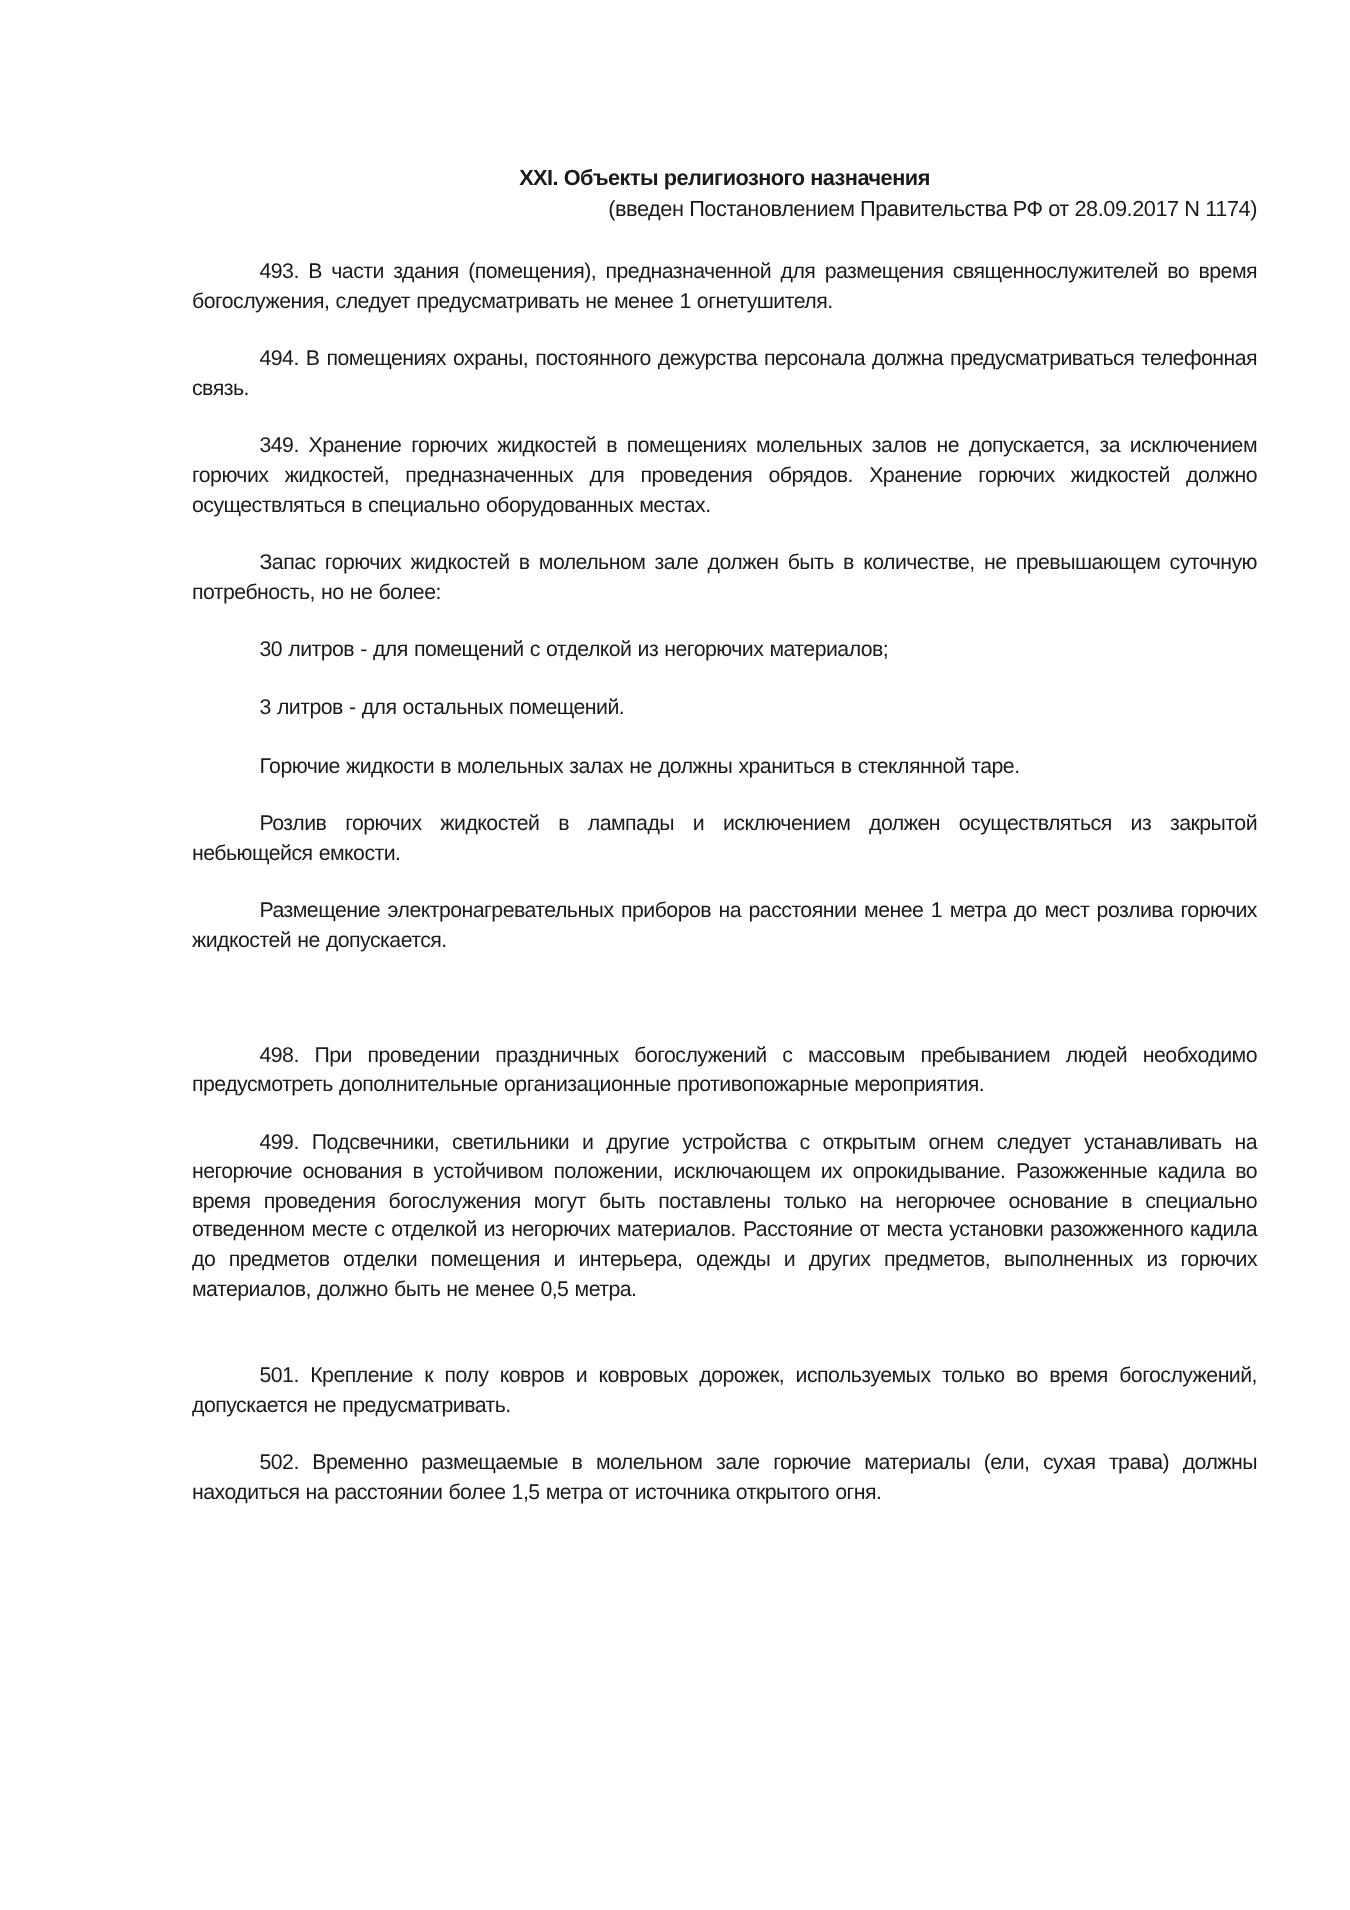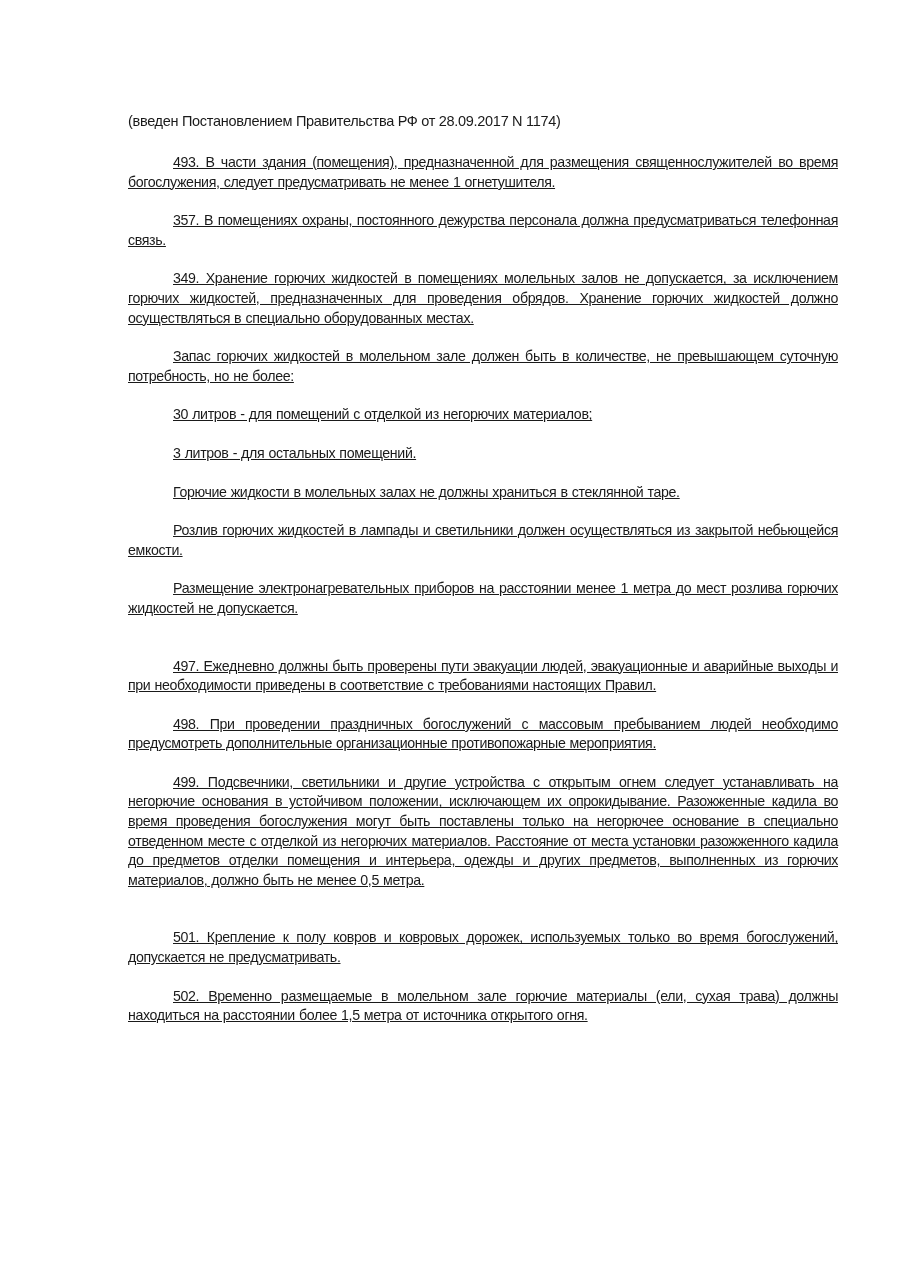"XXI. Объекты религиозного назначения" p.heading { html: none -> <p>XXI. Объекты религиозного назначения</p> }
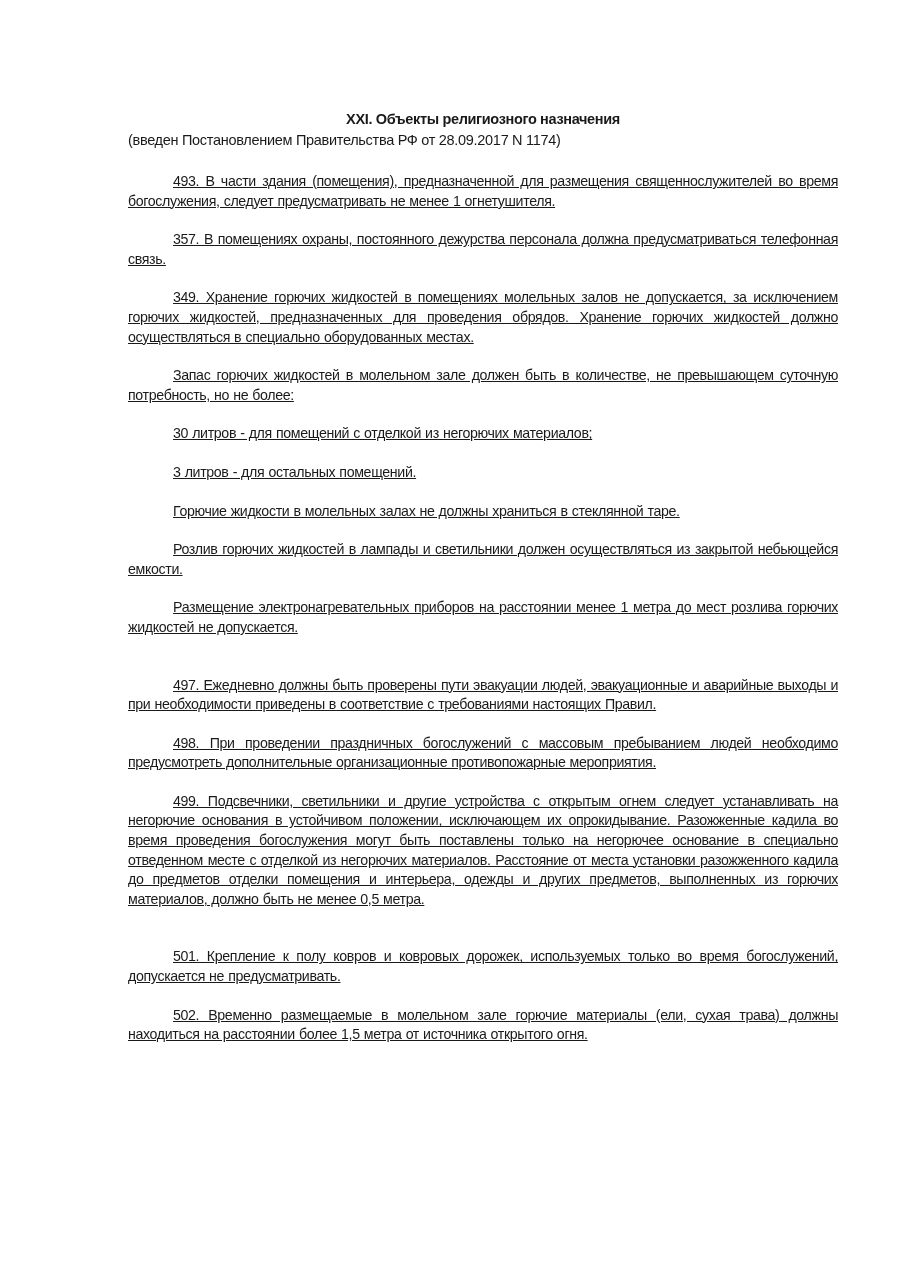"(введен Постановлением Правительства РФ" .subheading { text-align: left -> right }
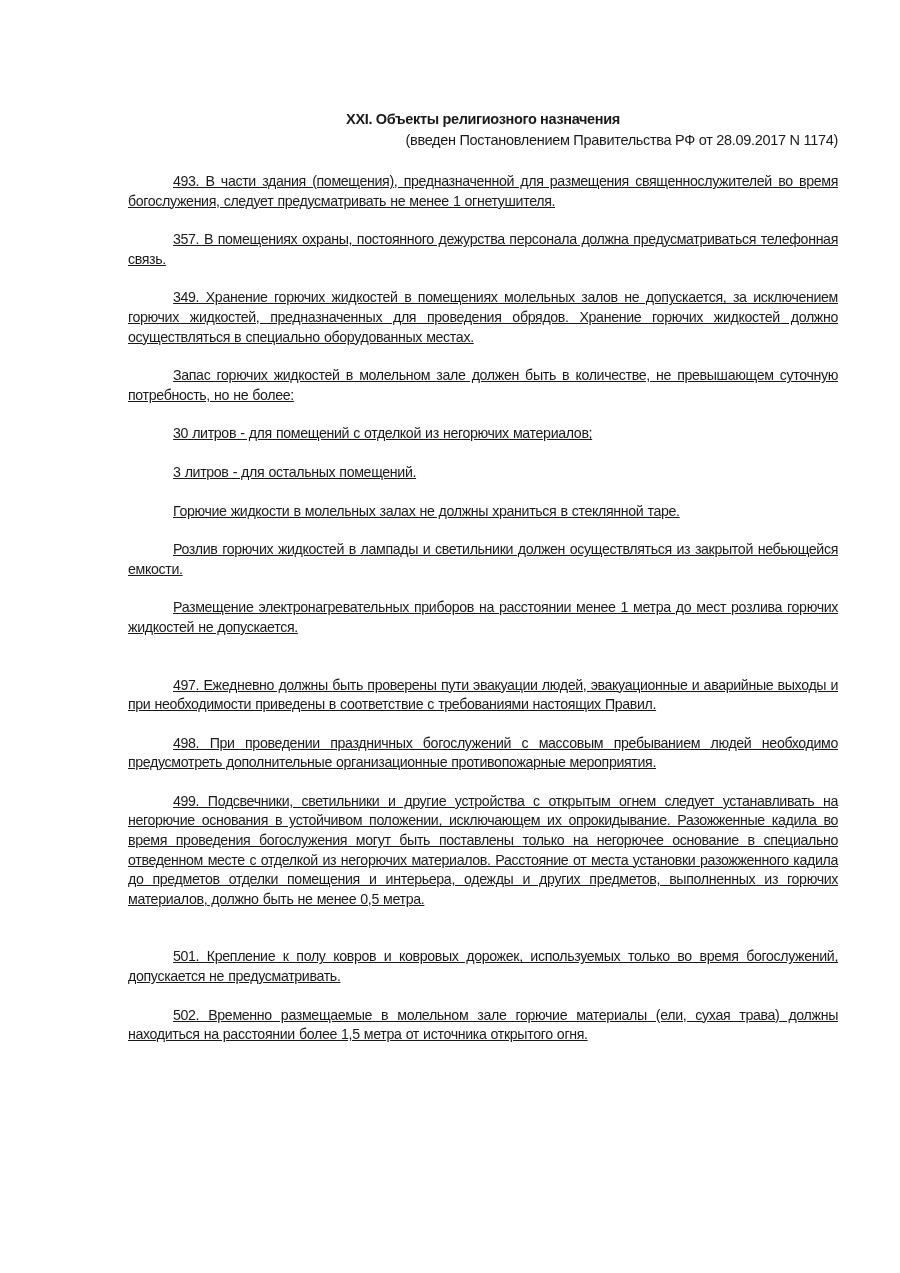"493. В части здания (помещения)," .para { text-decoration: underline -> none }
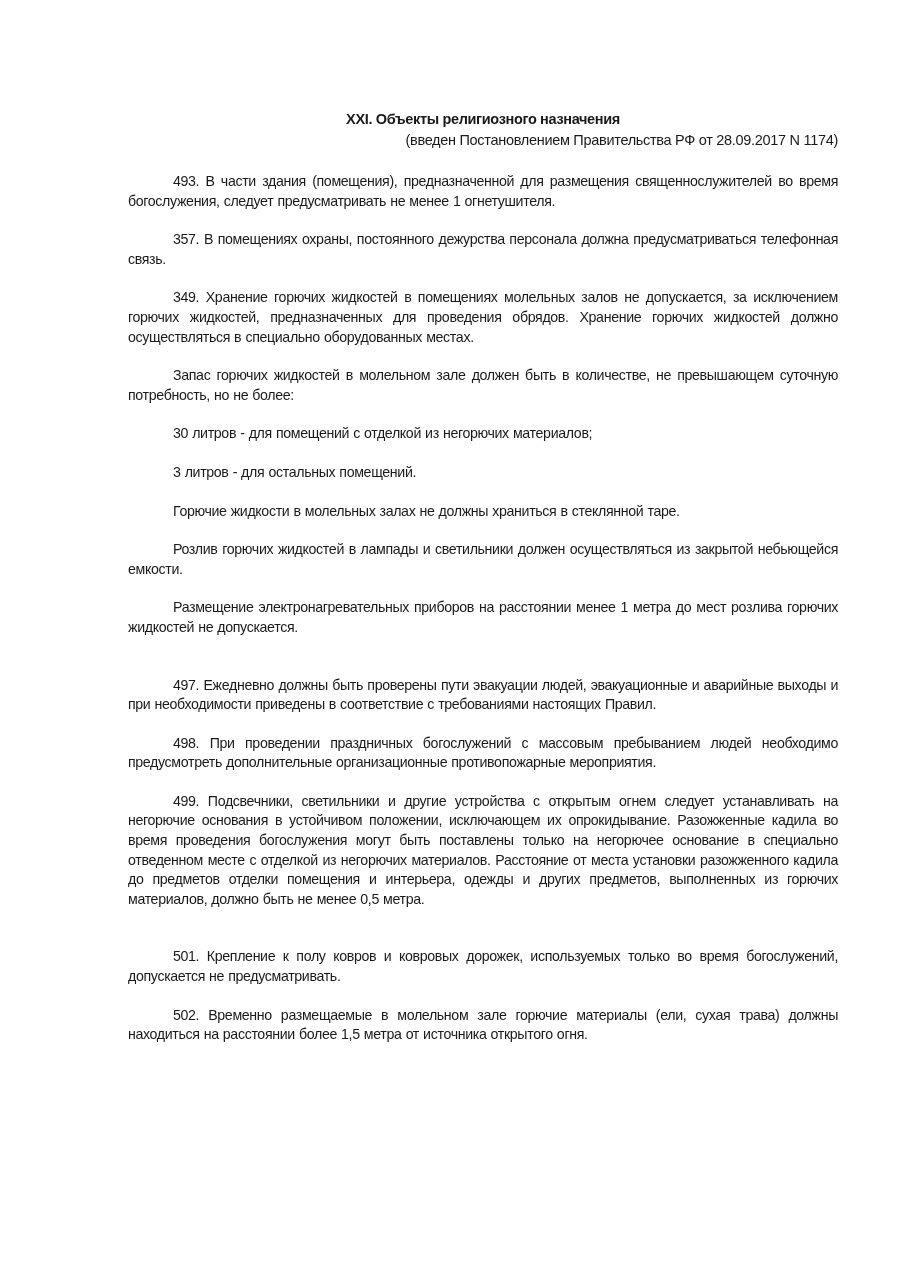"357. В помещениях охраны, постоянного" p.para { text: 357 -> 494 }
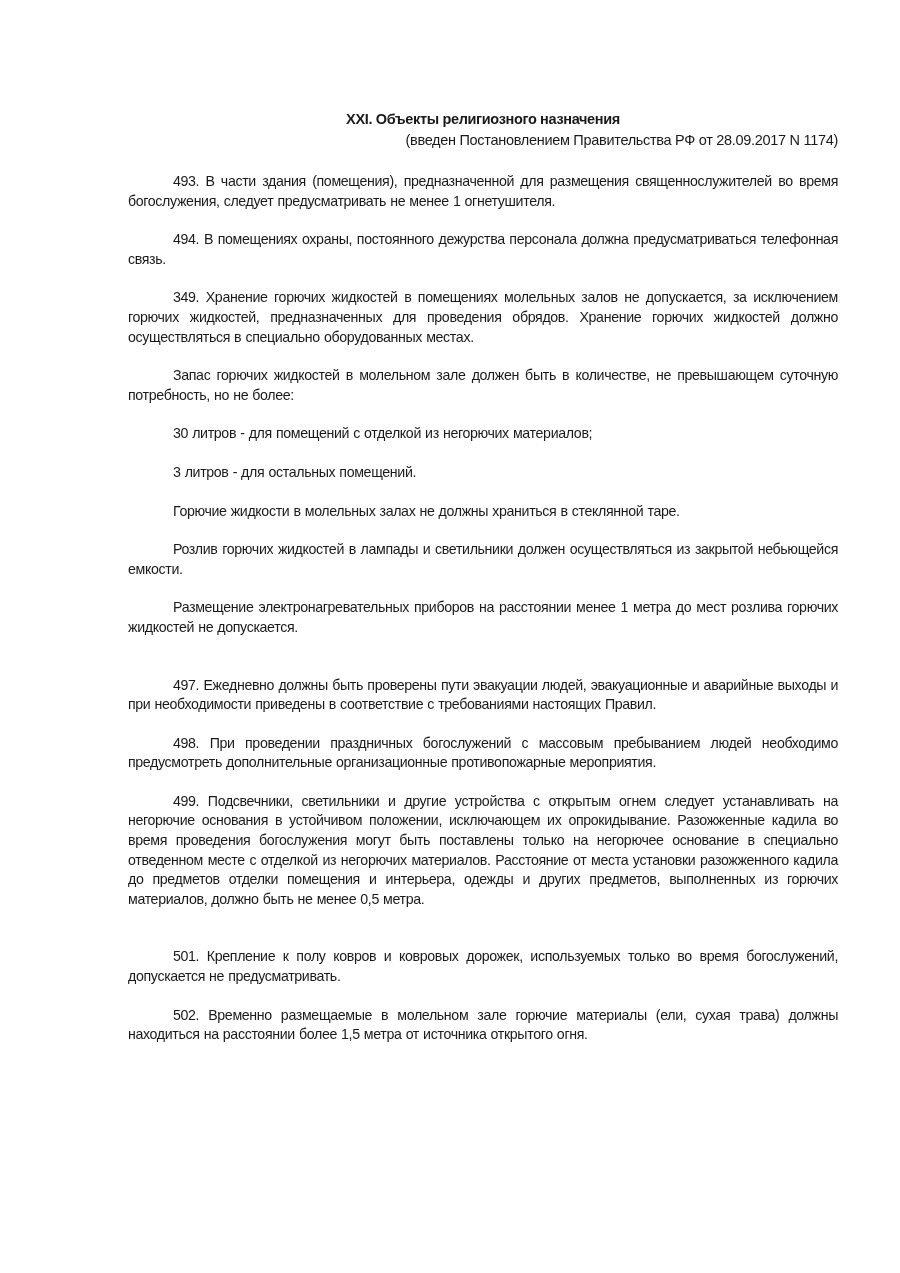"Розлив горючих жидкостей в лампады" p.para { text: светильники -> исключением }
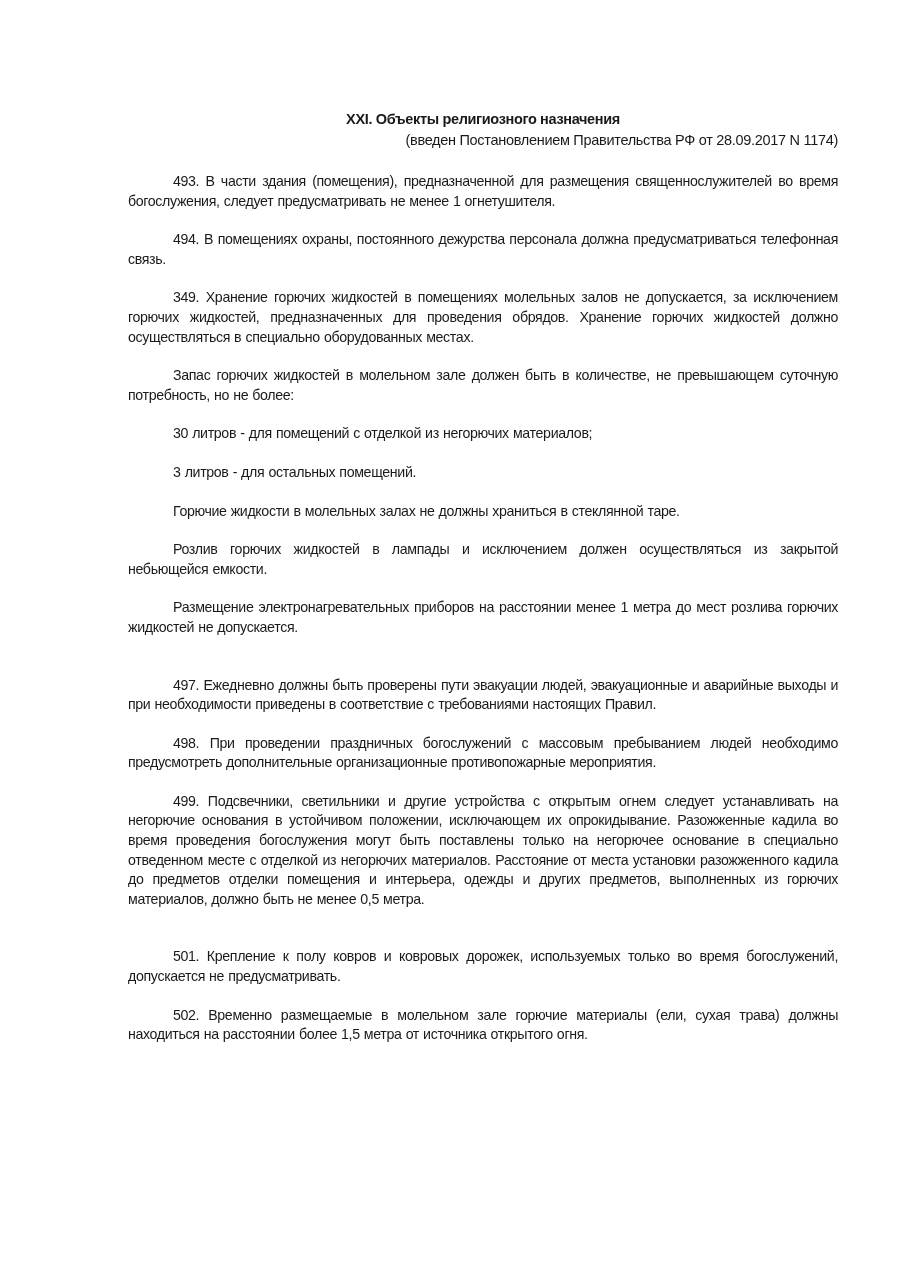"497. Ежедневно должны быть проверены" p.para { html: <p>497. Ежедневно должны быть проверены пути эвакуации людей, эвакуационные и аварийные выходы и при необходимости приведены в соответствие с требованиями настоящих Правил.</p> -> none }
